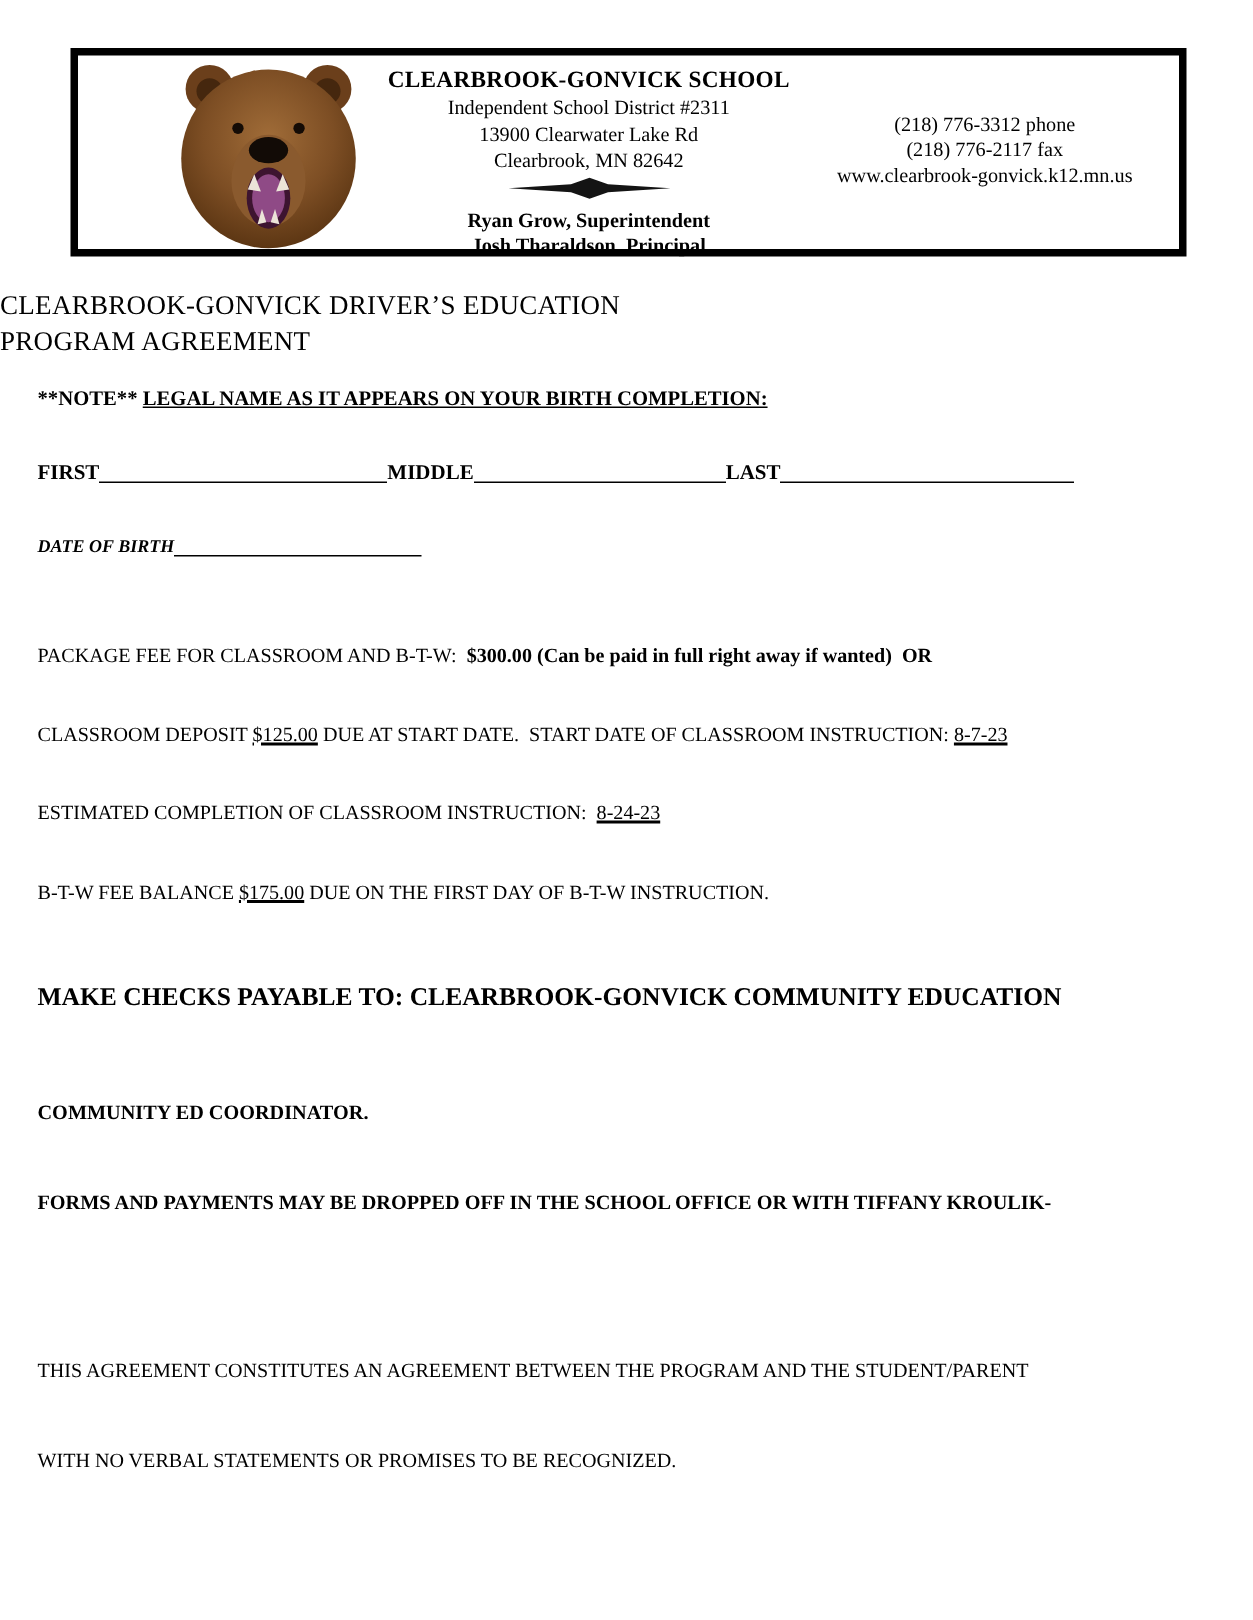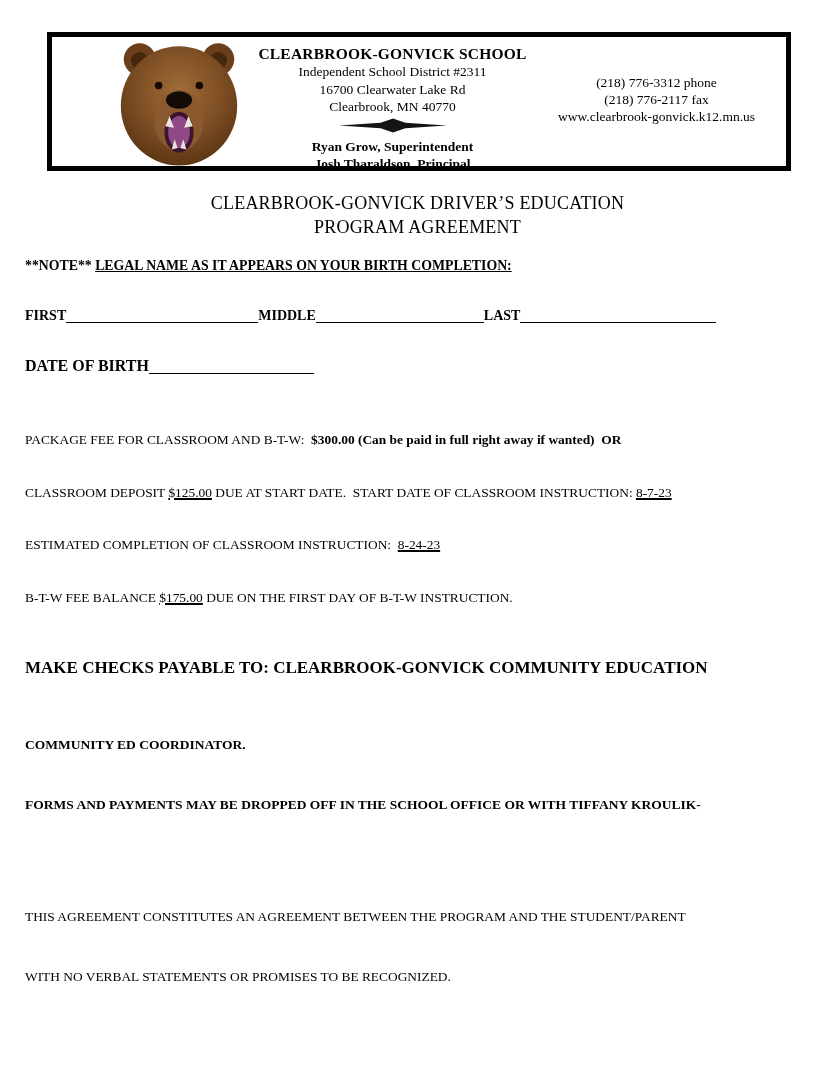"16700 Clearwater Lake Rd" div { text: 16700 -> 13900 }
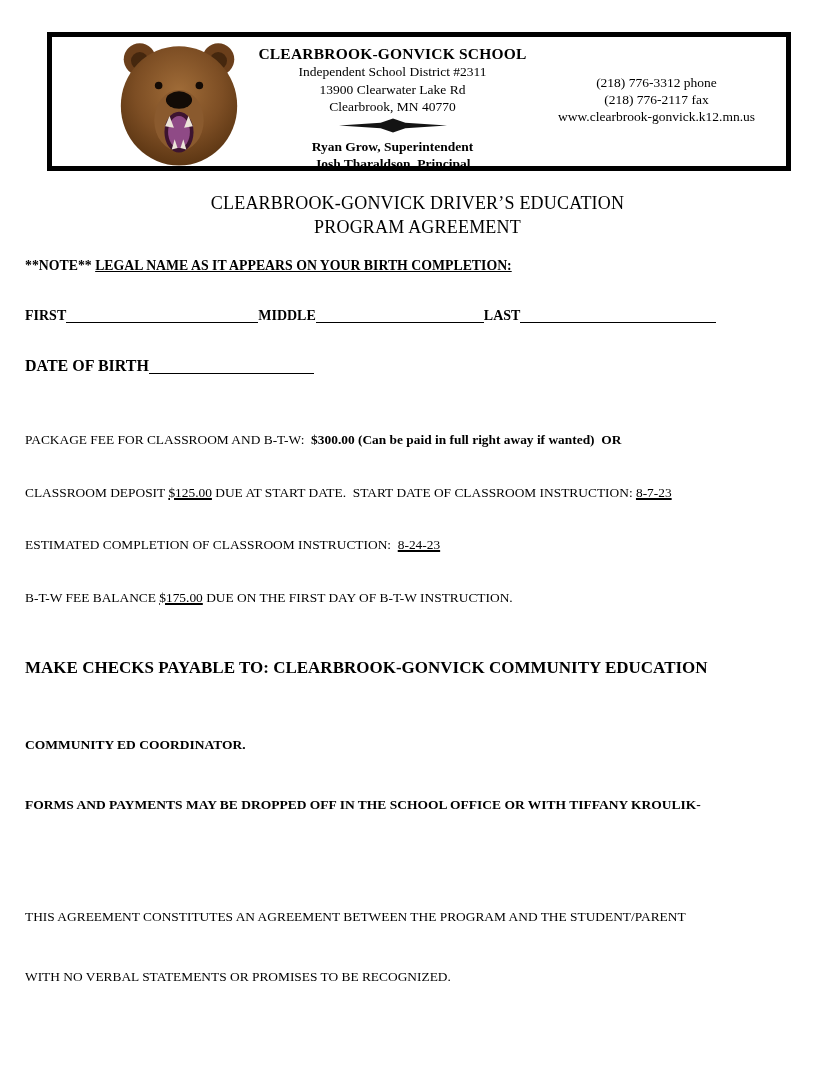"Clearbrook, MN 40770" div { text: 40770 -> 82642 }
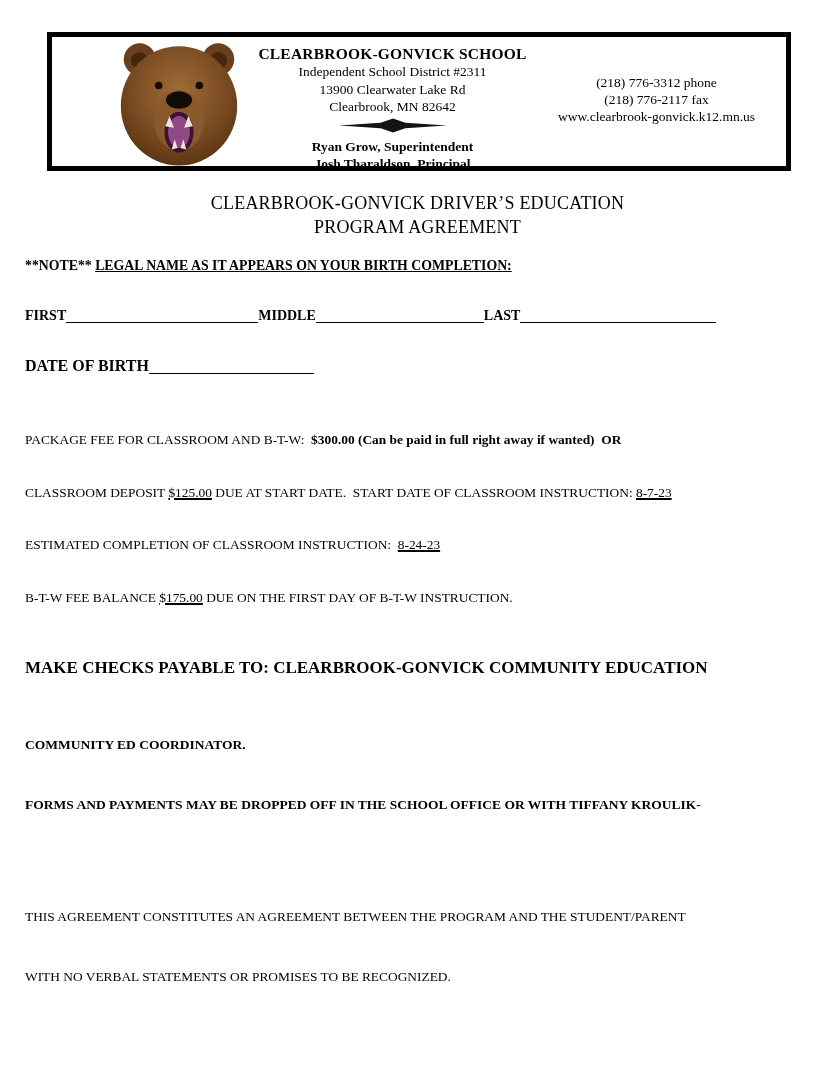"CLEARBROOK-GONVICK DRIVER’S EDUCATION" .doc-title { text-align: center -> none }
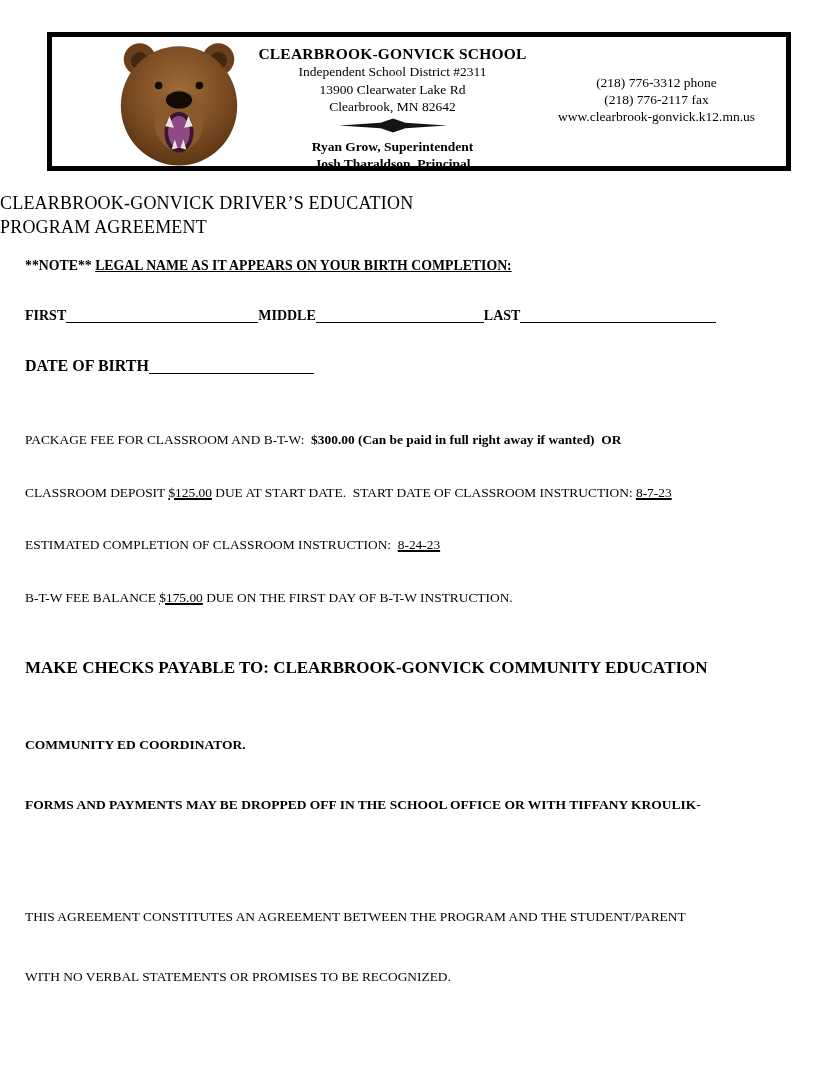"DATE OF BIRTH" .dob-row { font-size: 16px -> 12px; font-style: none -> italic }
